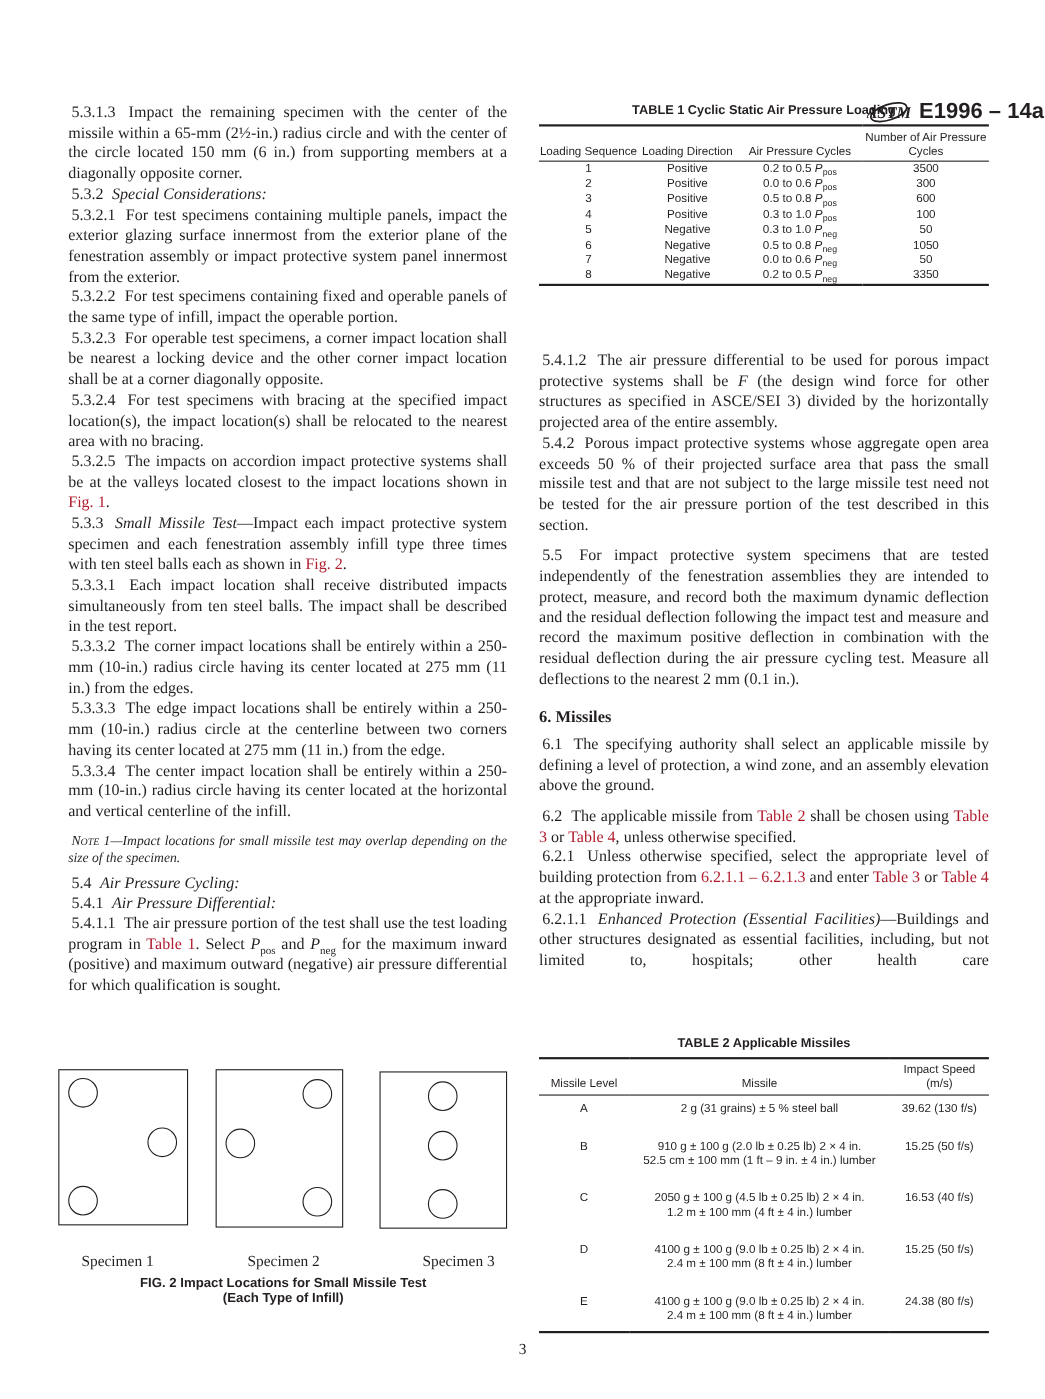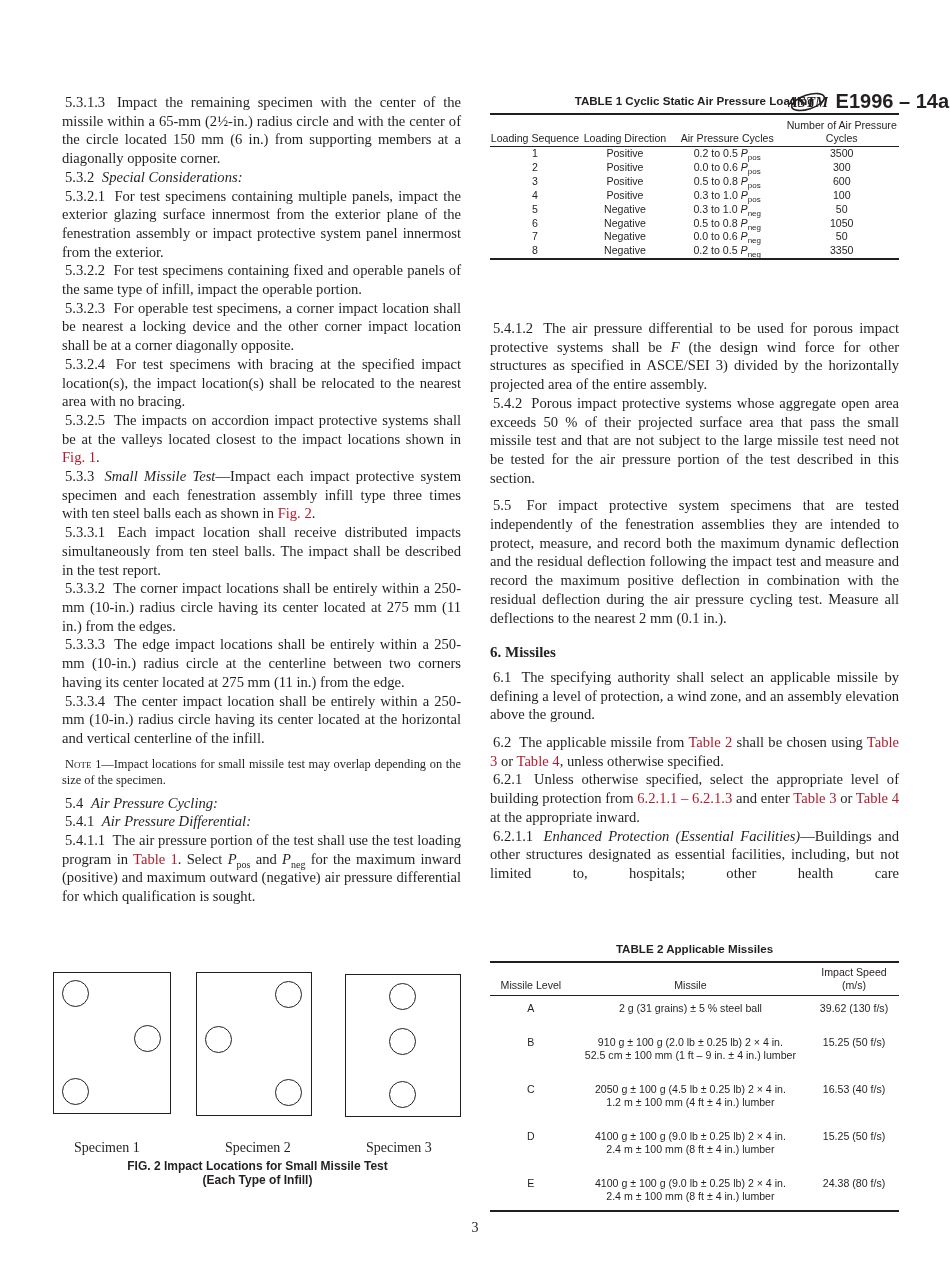"Note 1—Impact locations for small" .note { font-style: none -> italic }
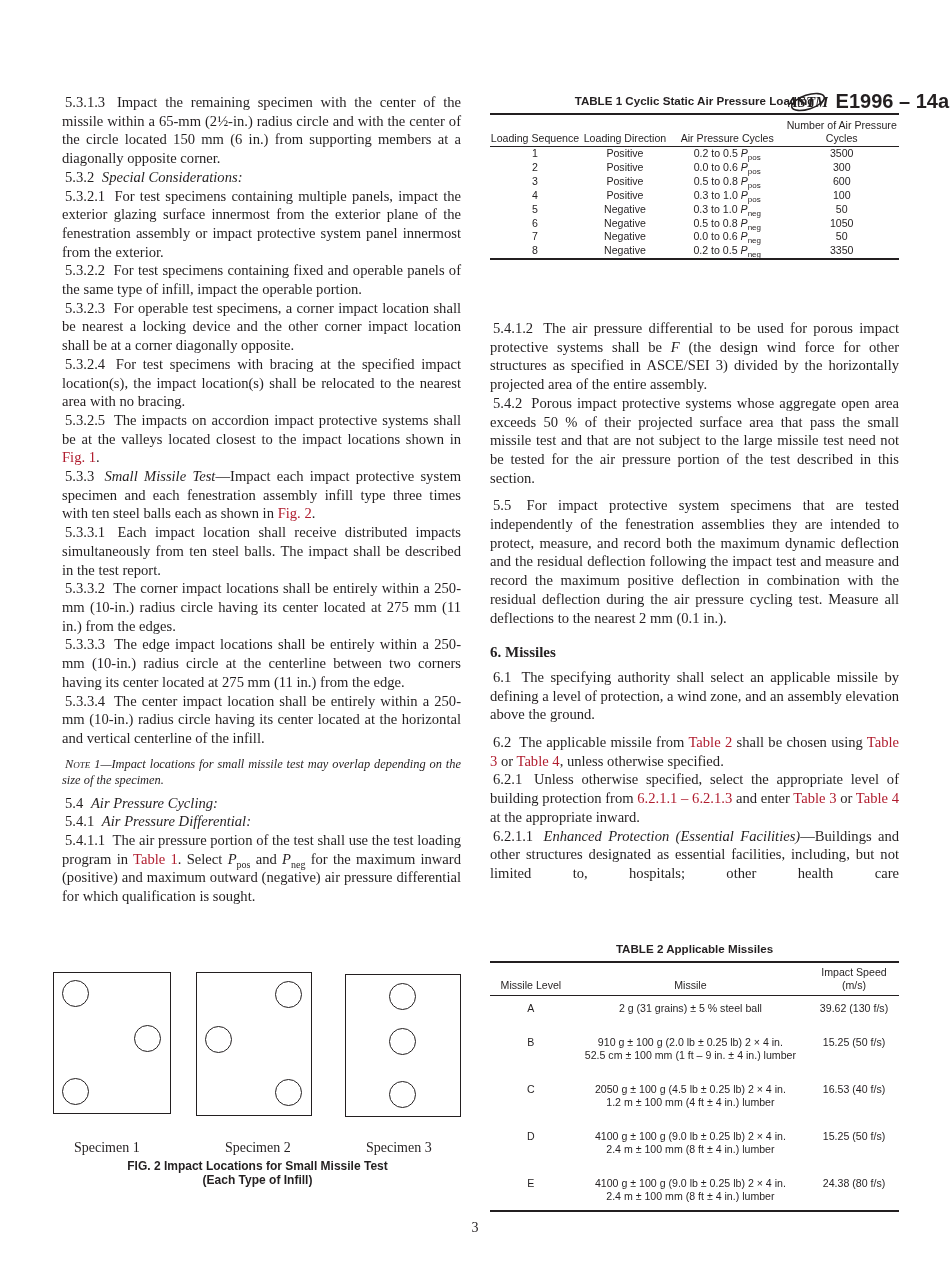"Specimen 3" div.spec-label { left: 366px -> 384px }
